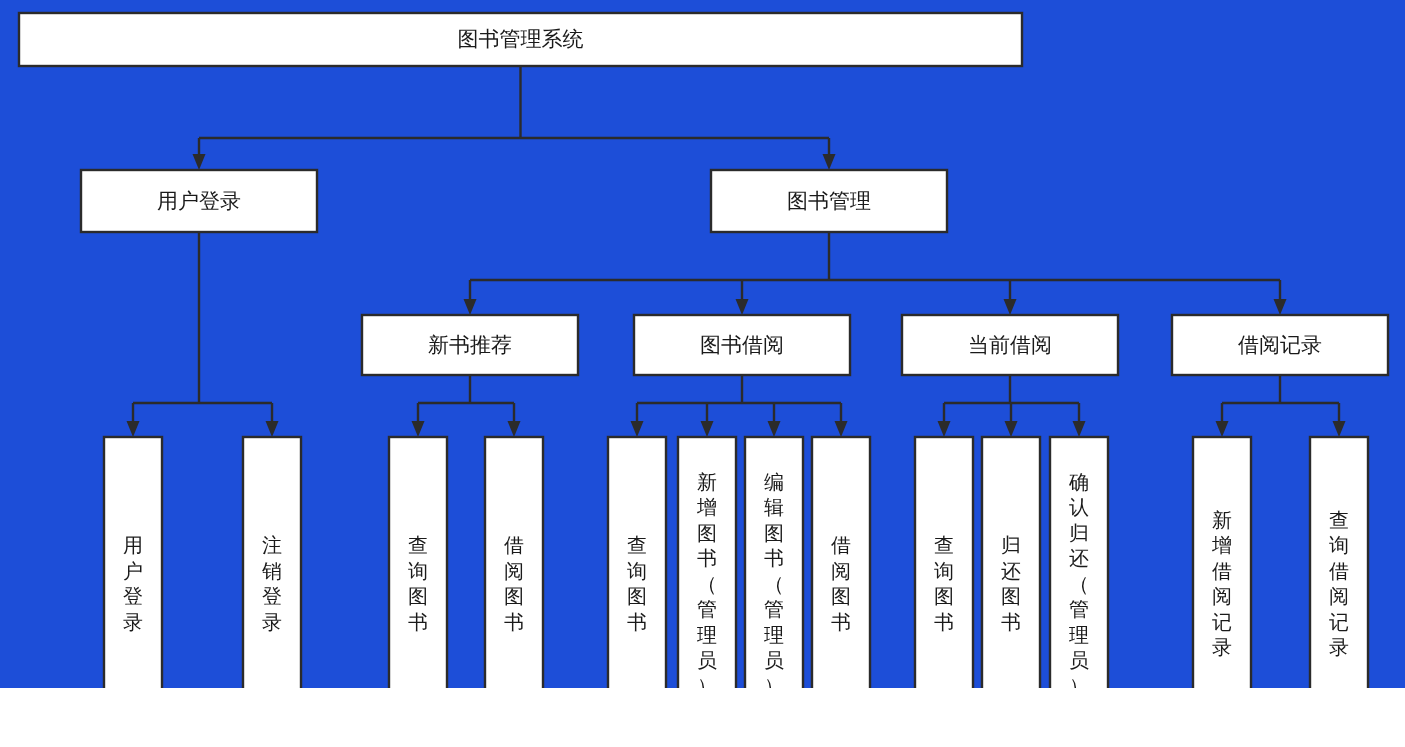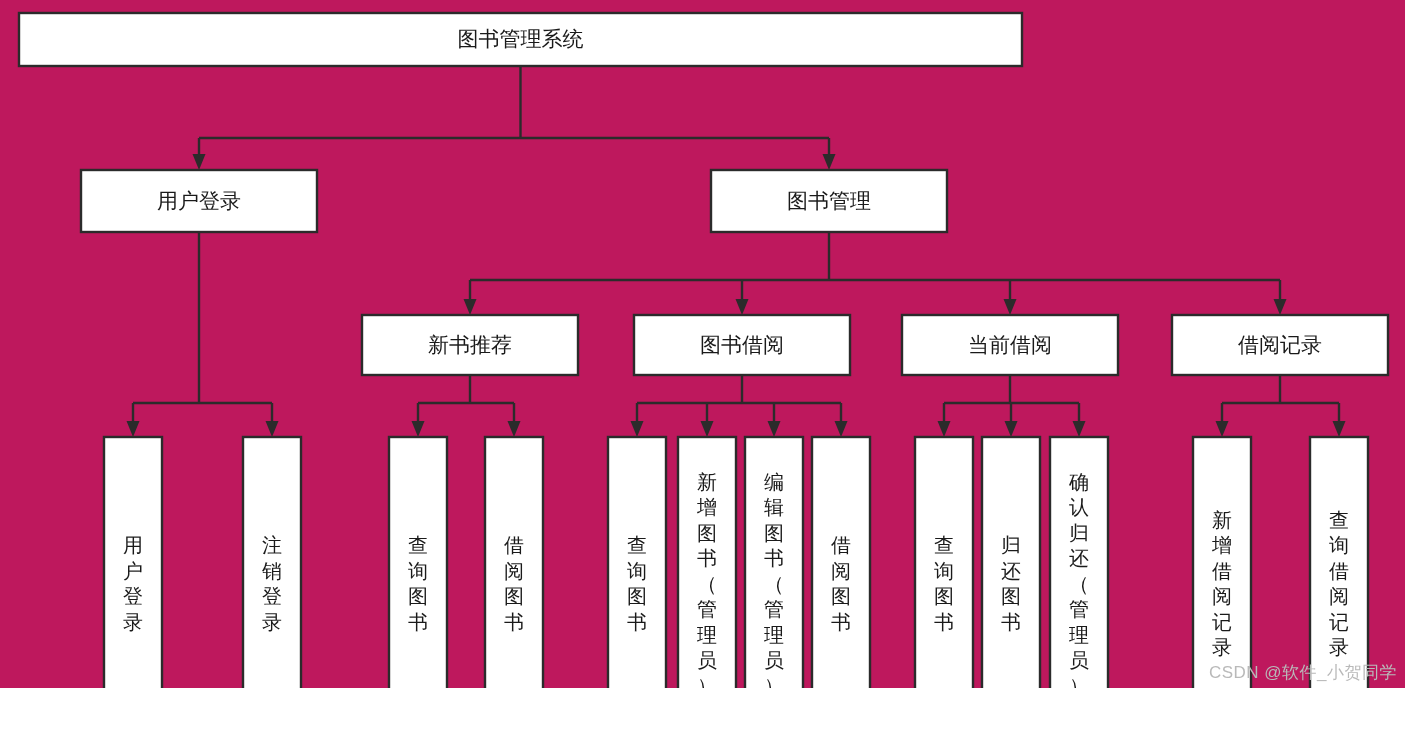"图书管理系统" #diagram-root { background: #be185d -> #1d4ed8 }
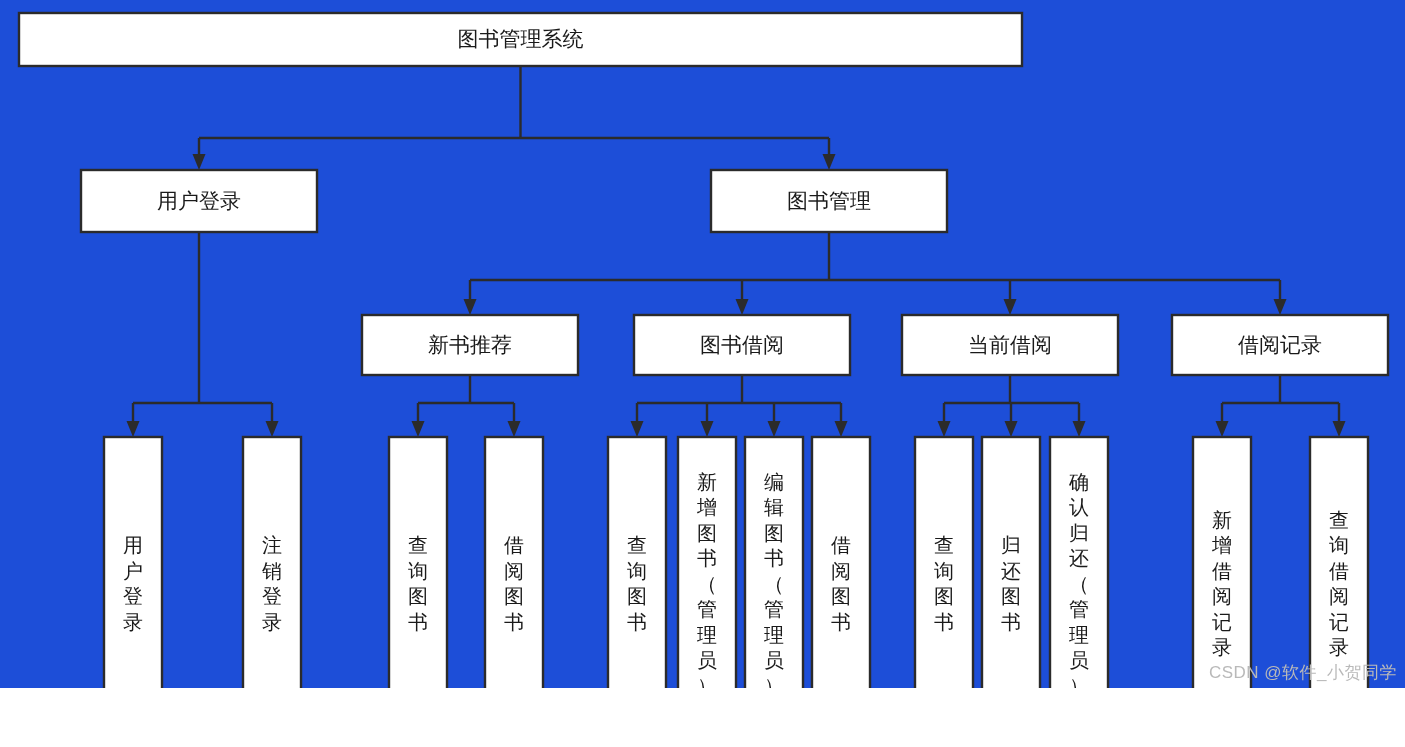"CSDN @软件_小贺同学" div.watermark { html: <div>CSDN @软件_小贺同学</div> -> none }
